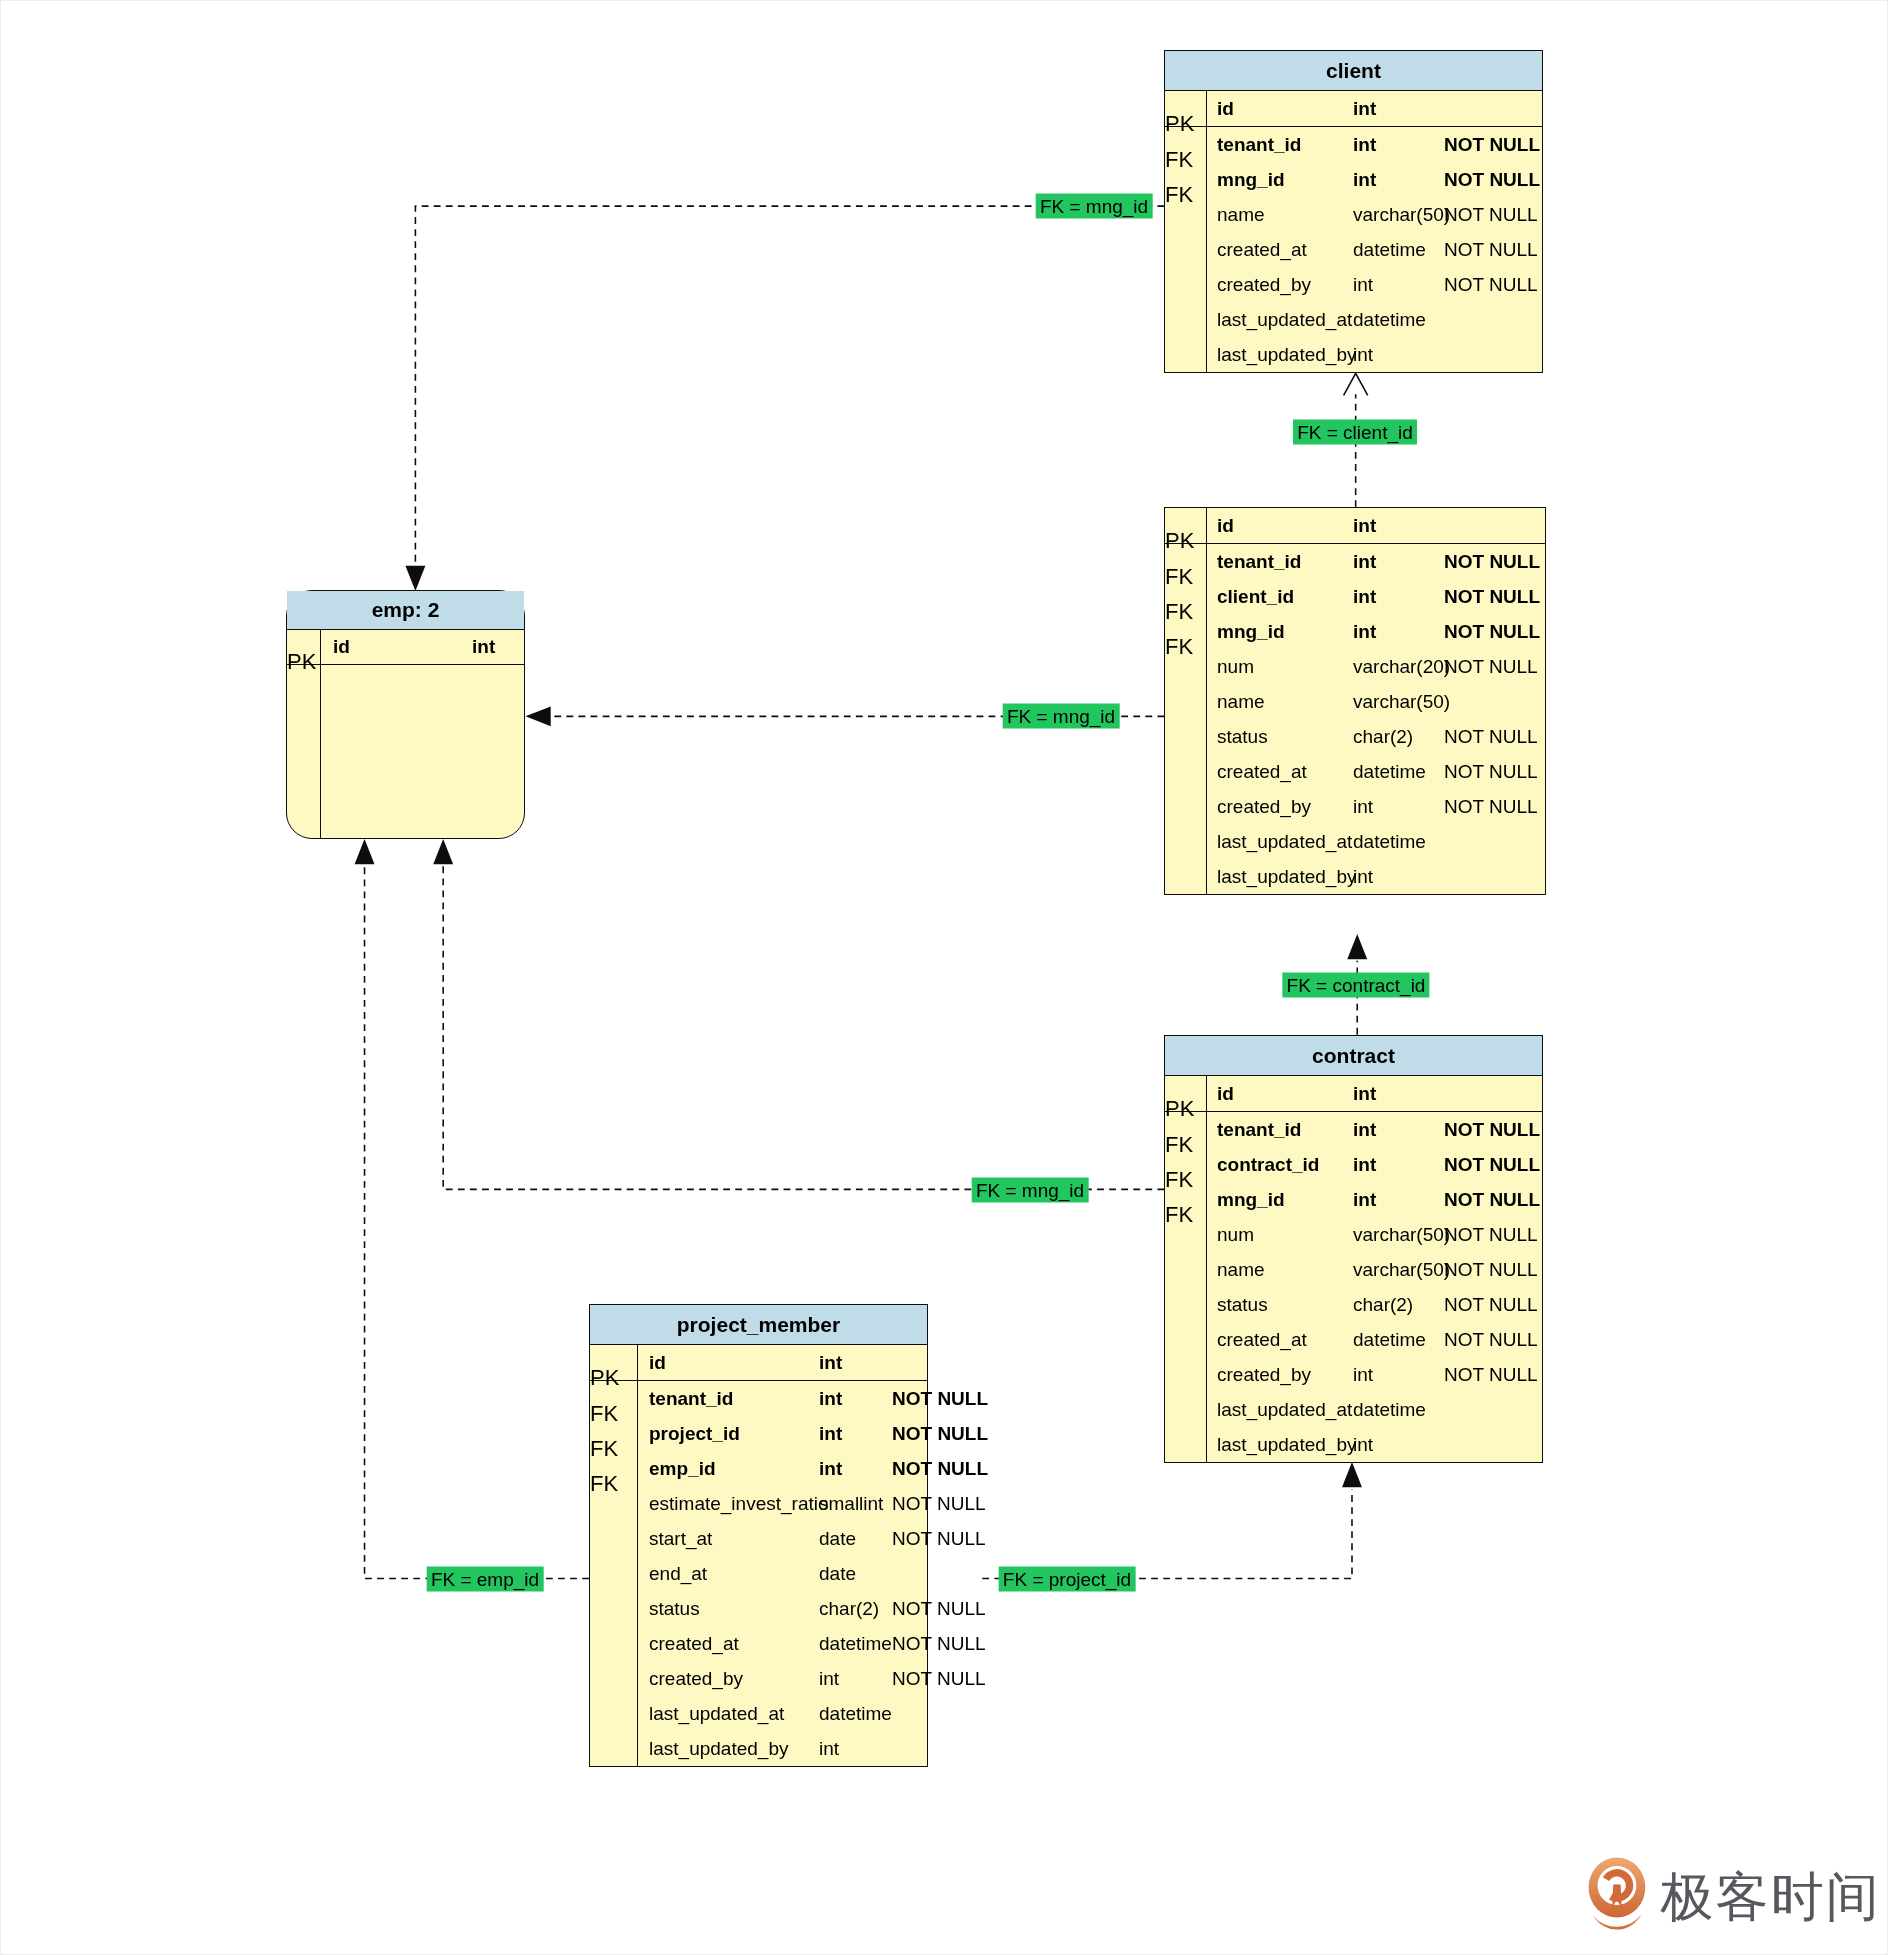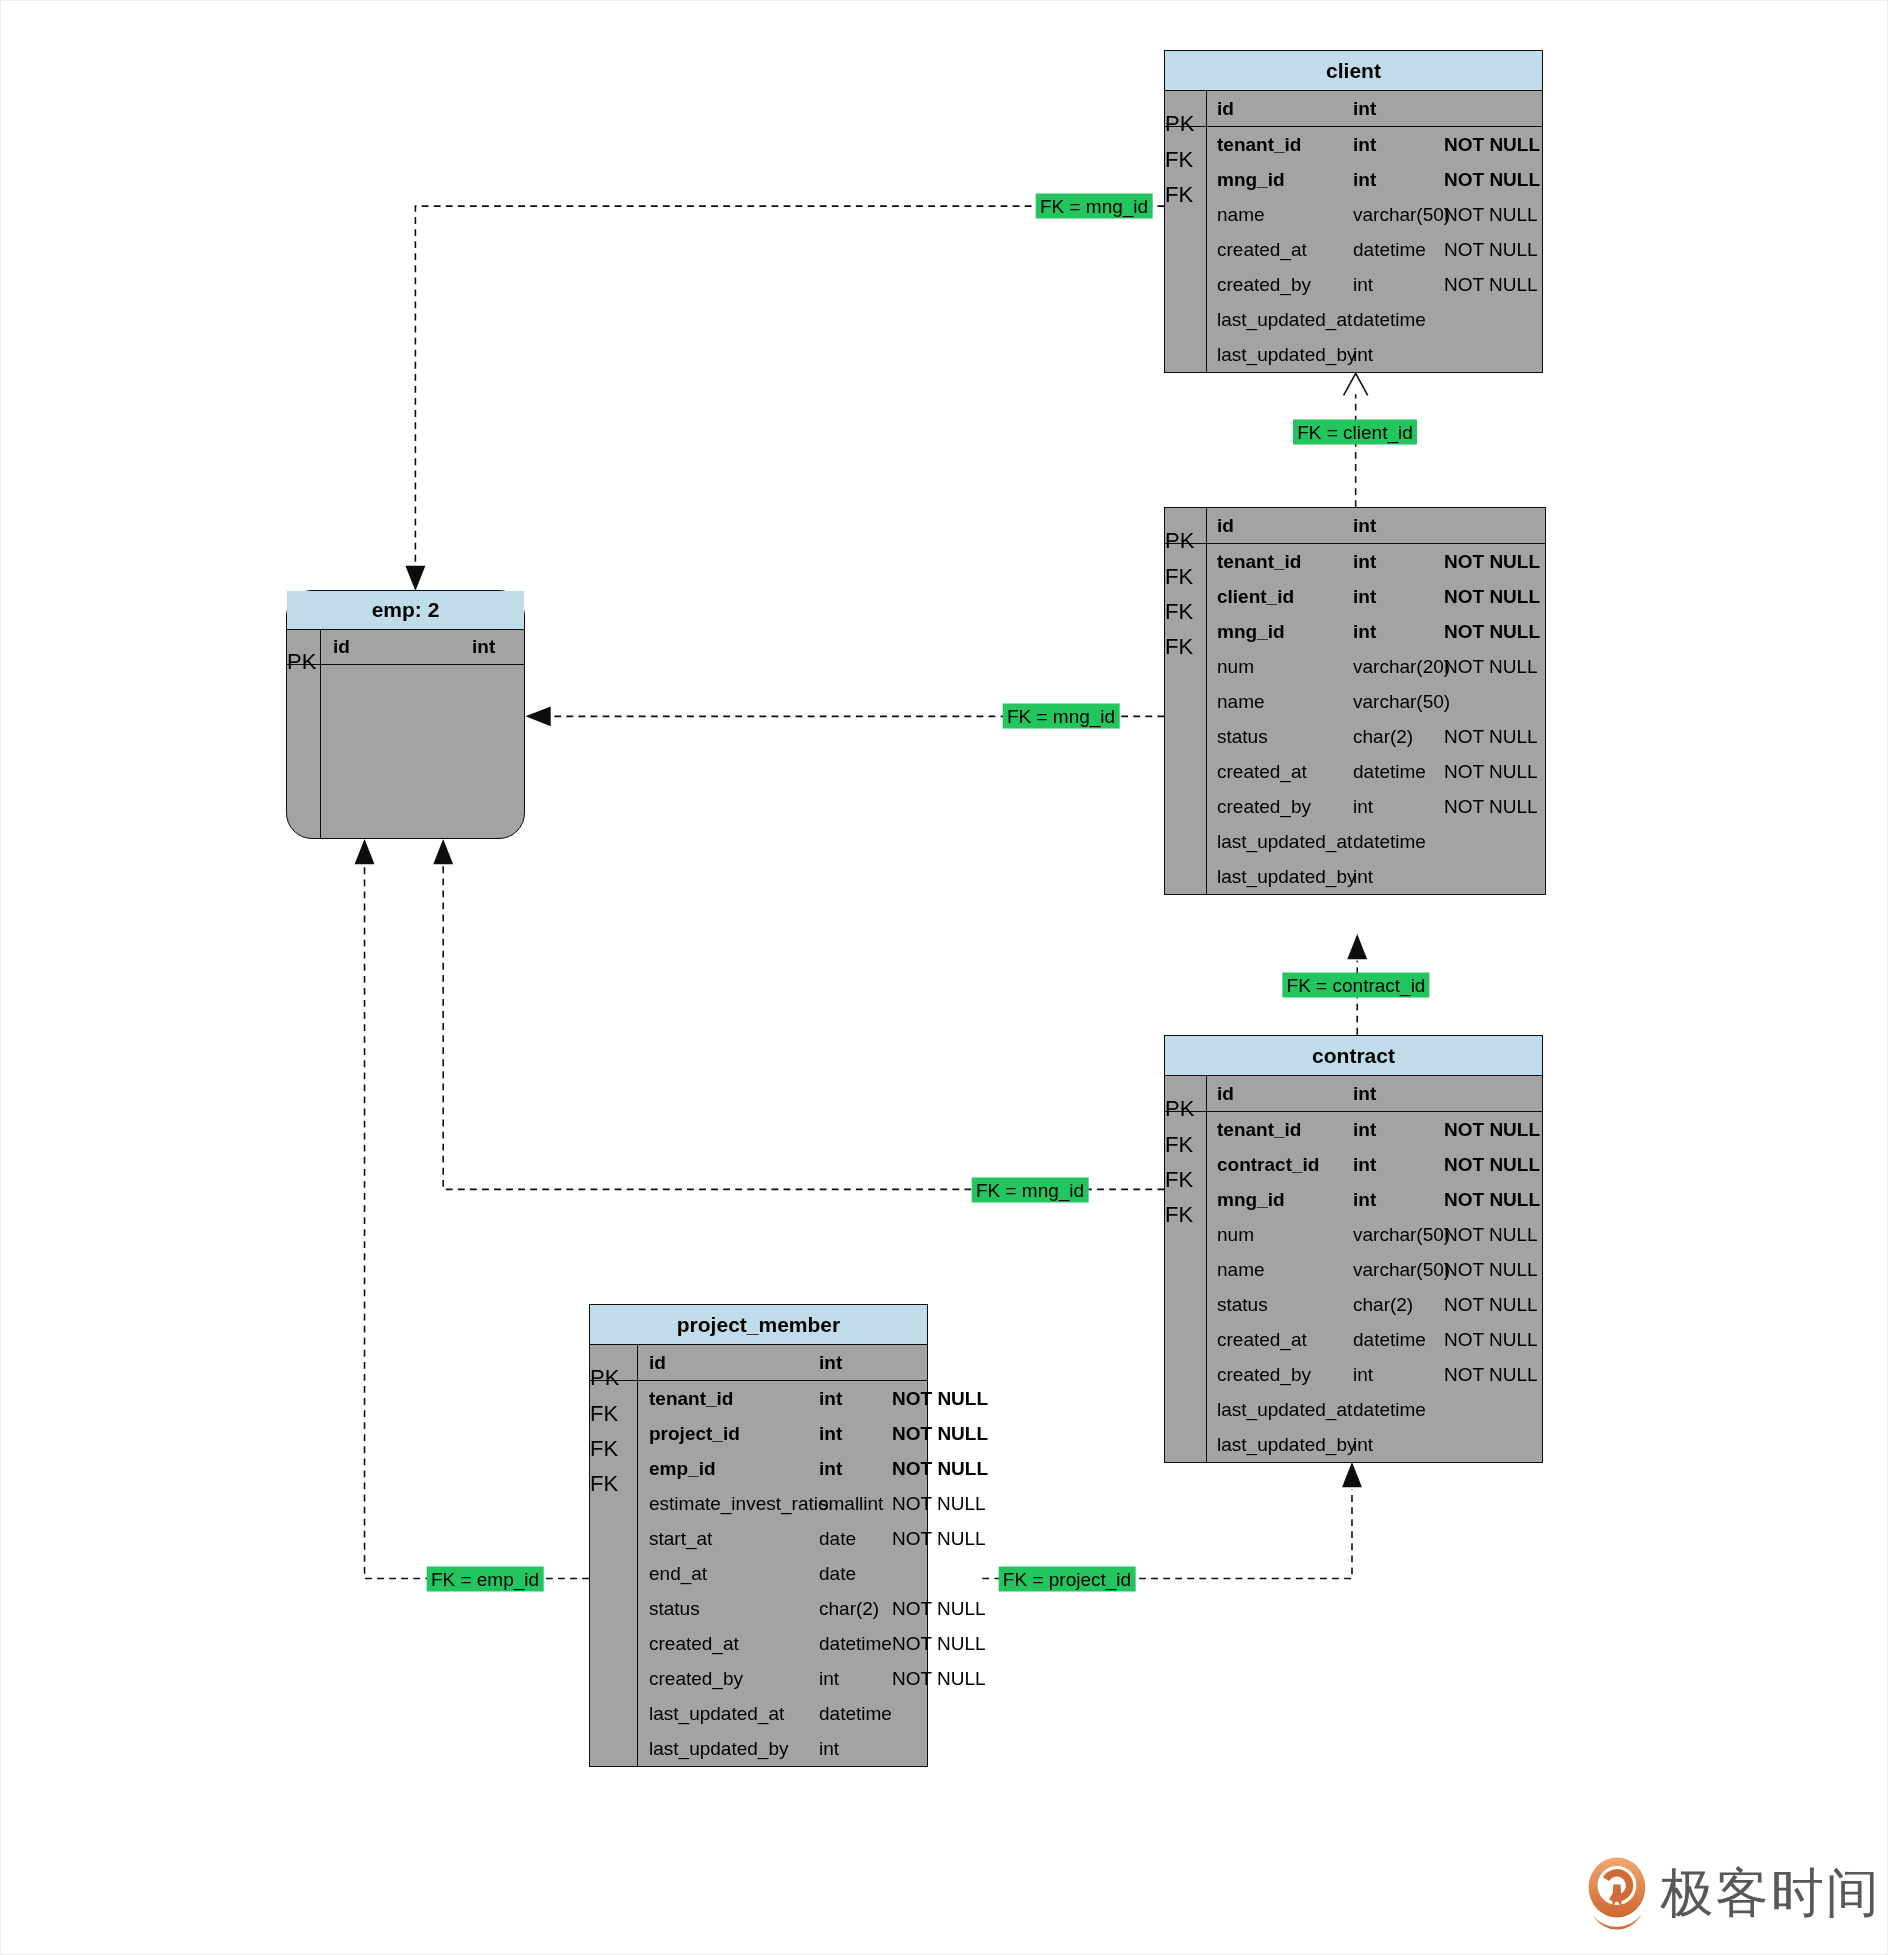"client" .tbl { background: #a3a3a3 -> #fef9c3 }
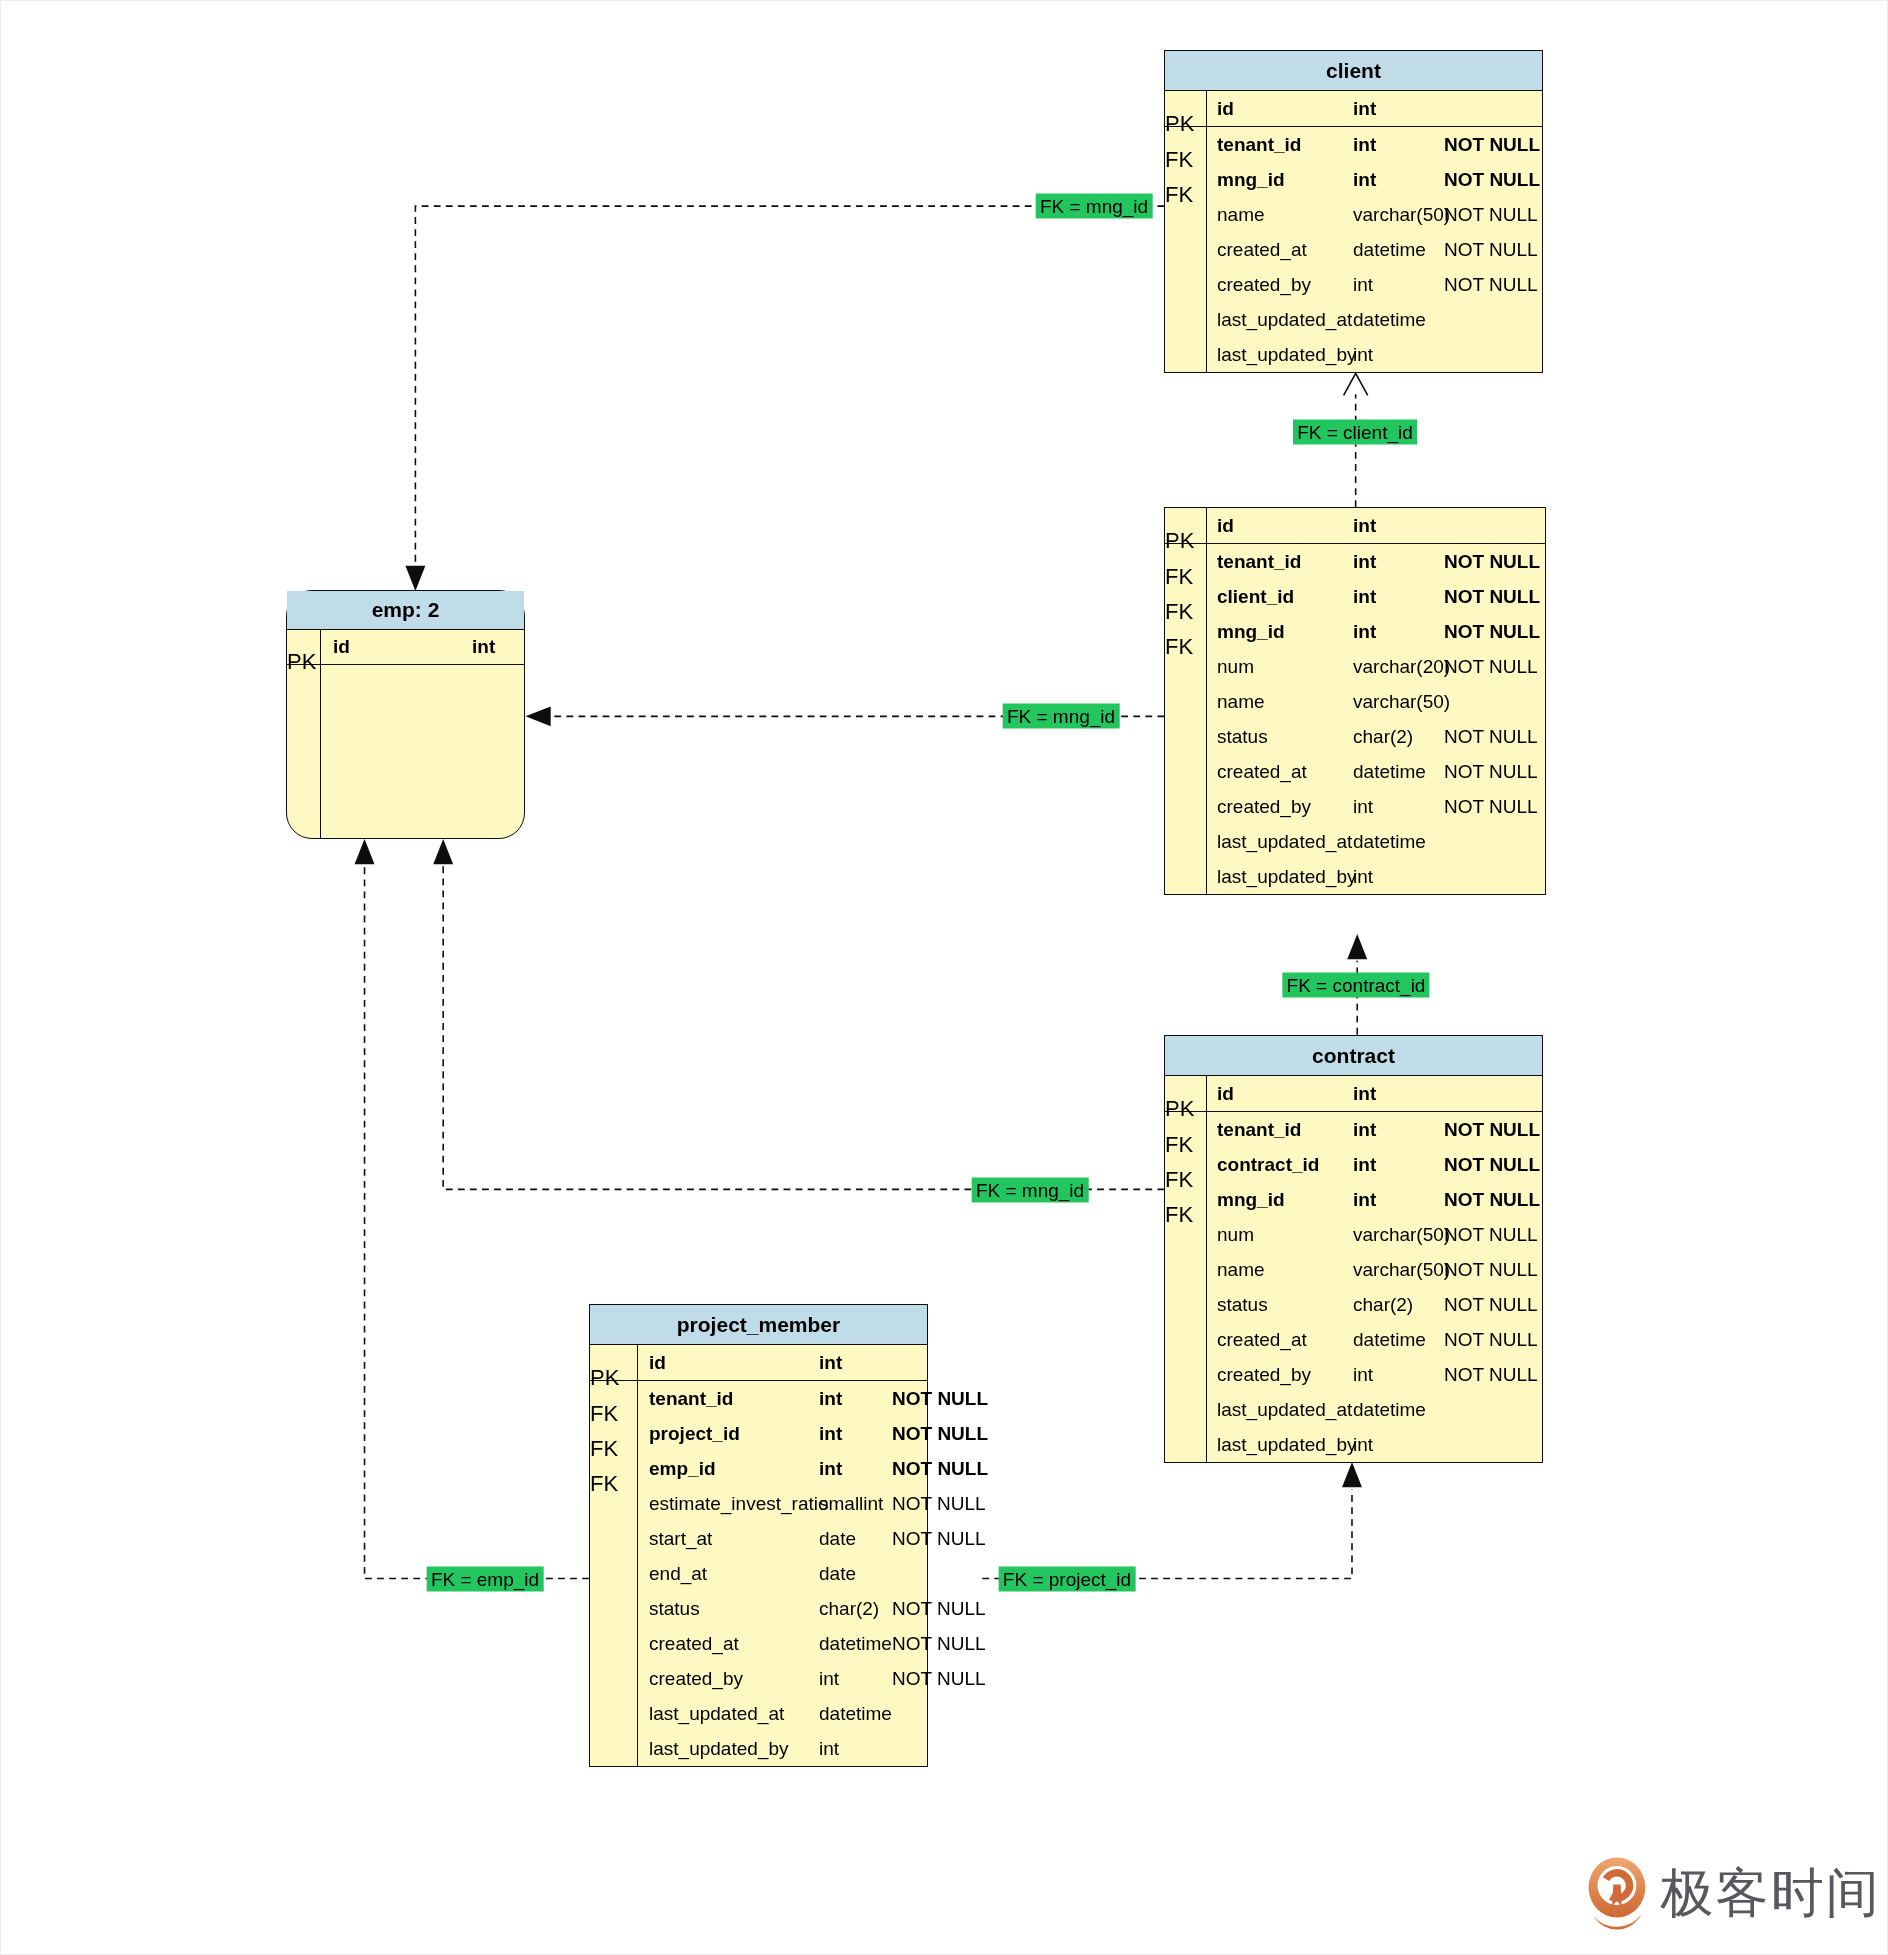"极客时间" #logo .brand-text { font-family: Liberation Mono, monospace -> none }
